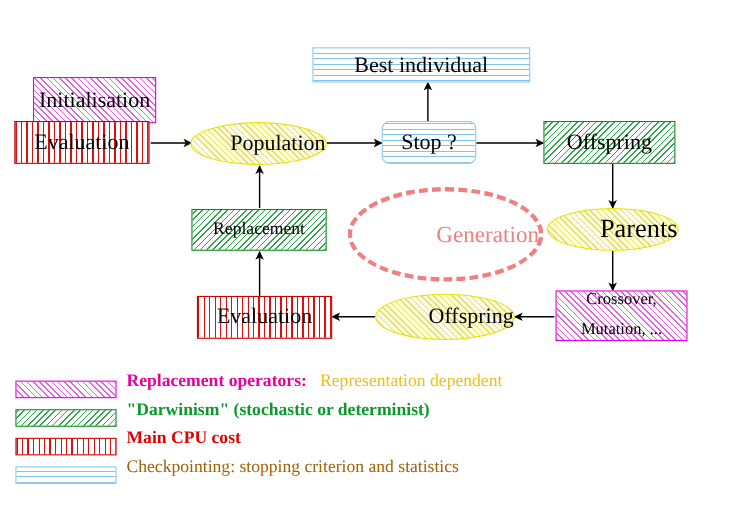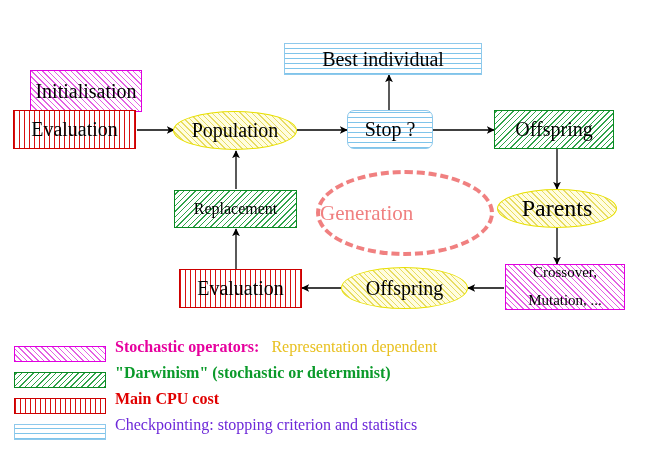"Population" .hatch-yellow { justify-content: none -> flex-end }
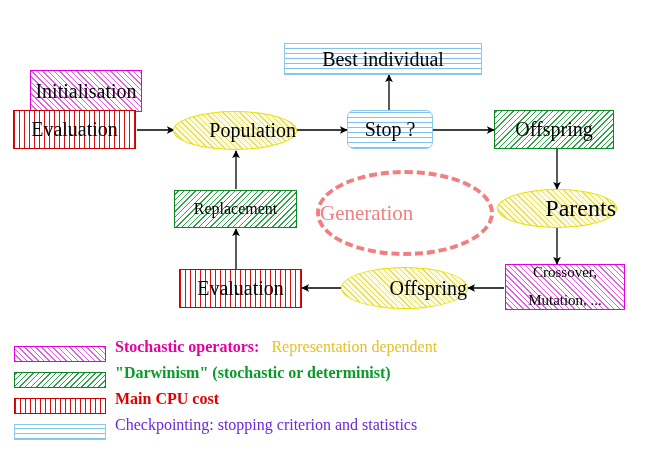"Generation" .dashed-ellipse { justify-content: flex-start -> flex-end }
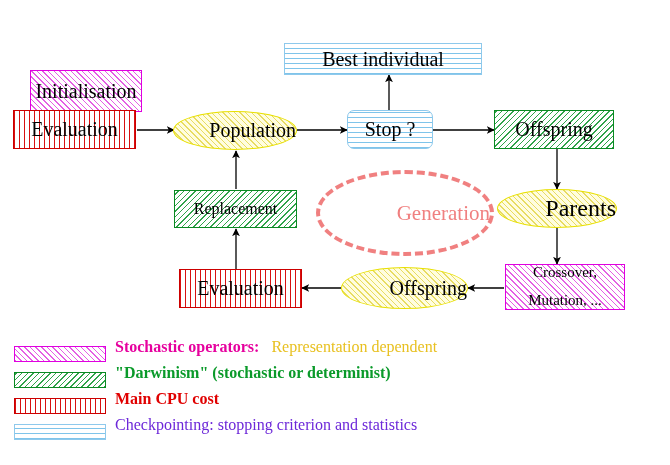"Stochastic operators:" span.seg-a { text: Stochastic -> Replacement }
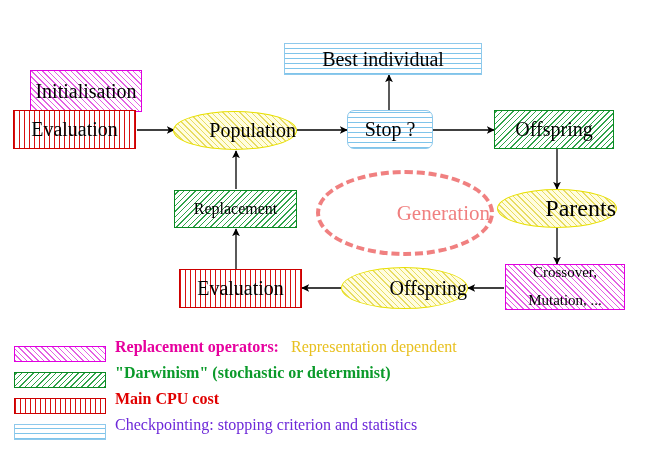"Checkpointing: stopping criterion and" span { color: #6d28d9 -> #a16207 }
